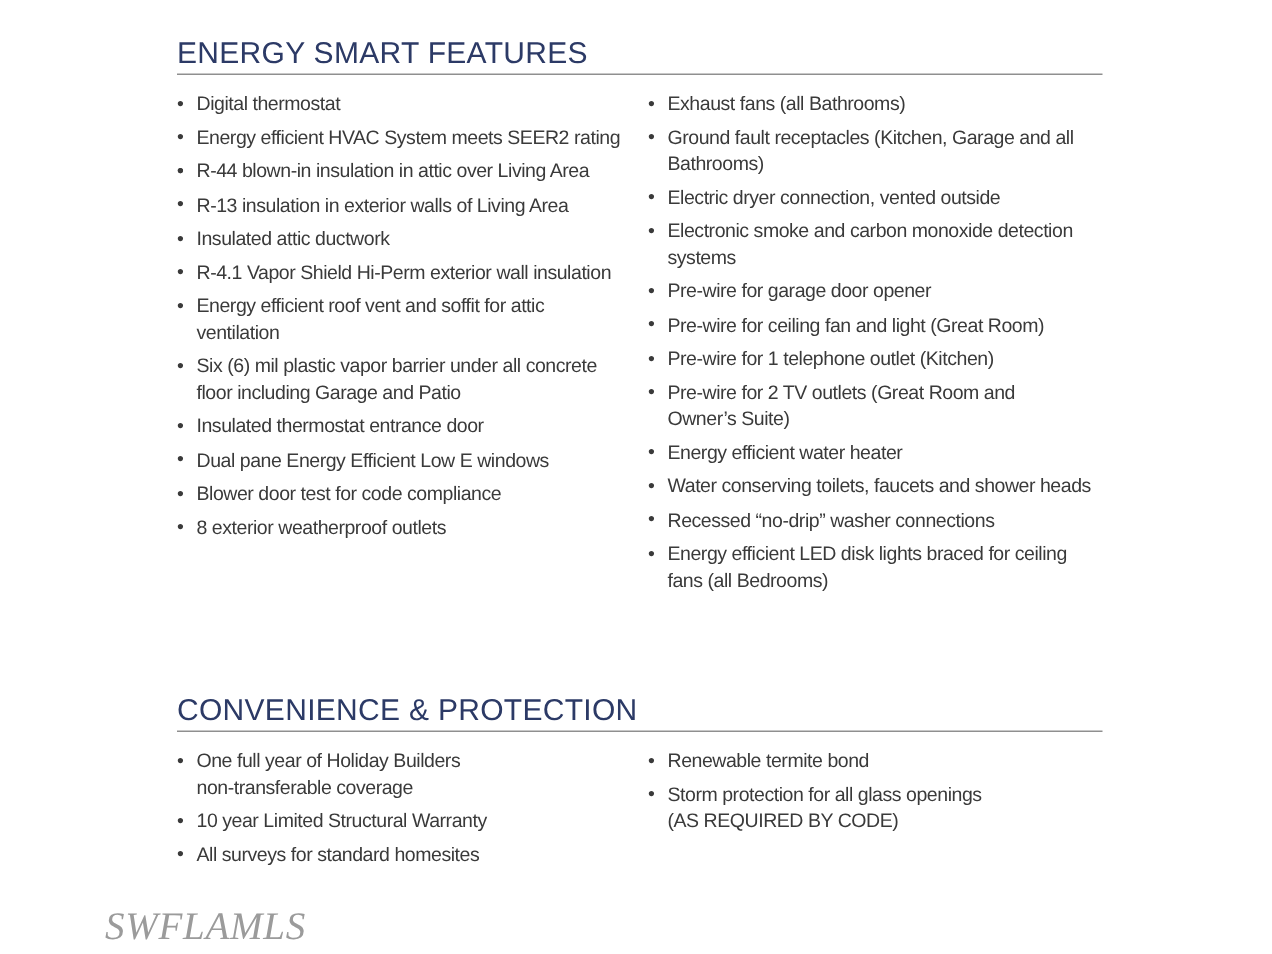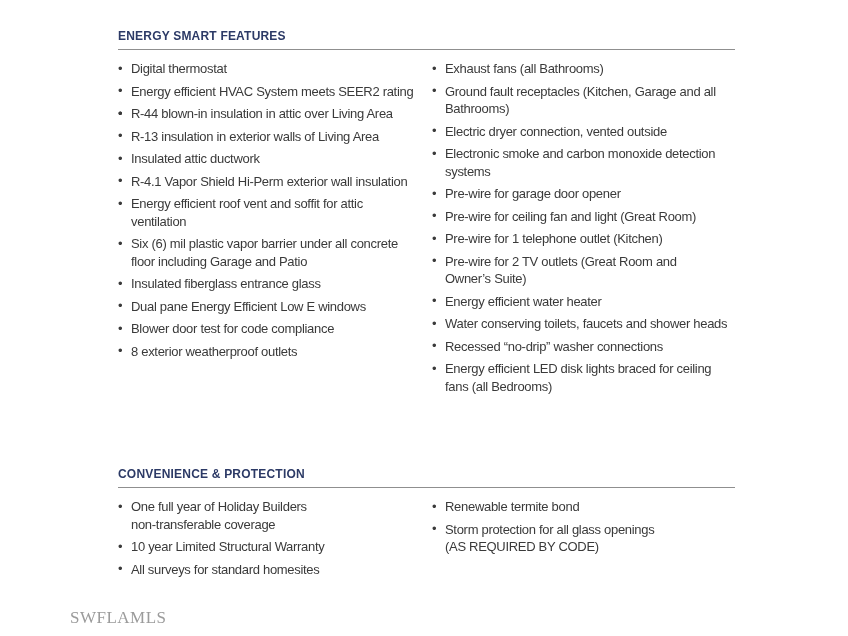"ENERGY SMART FEATURES" .section-title { font-size: 12px -> 20px; font-weight: bold -> normal }
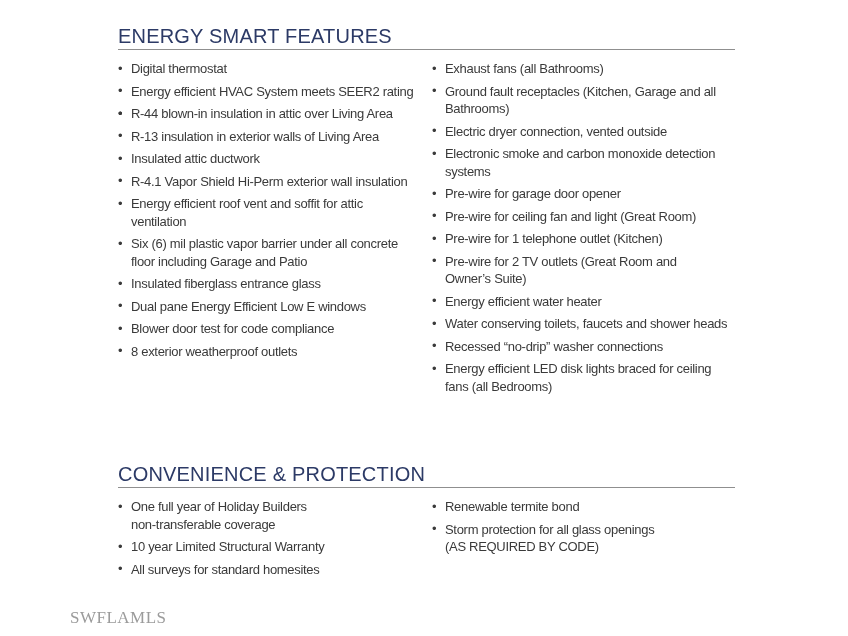"Insulated fiberglass entrance glass" span.item-text { text: fiberglass entrance glass -> thermostat entrance door }
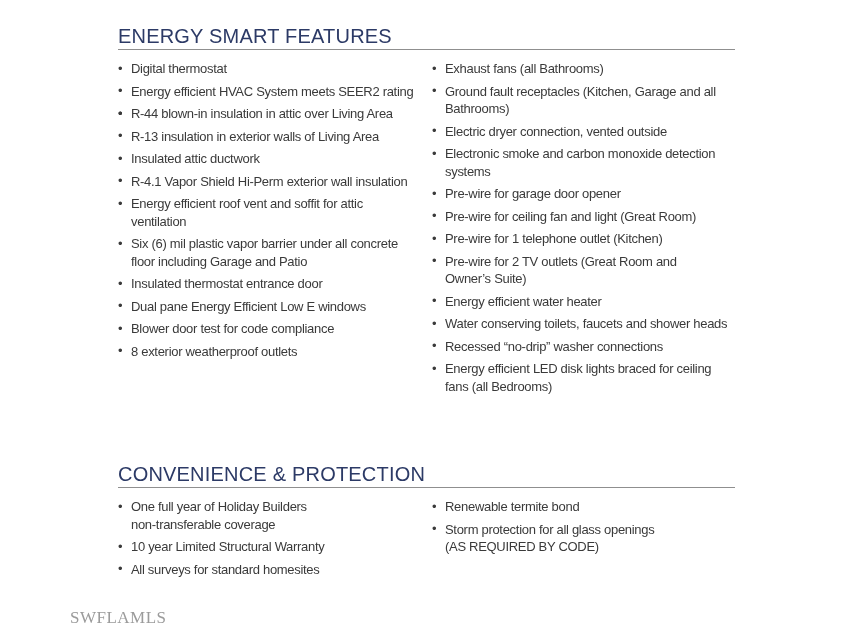"SWFLAMLS" .watermark { font-size: 17px -> 26px; font-style: none -> italic }
